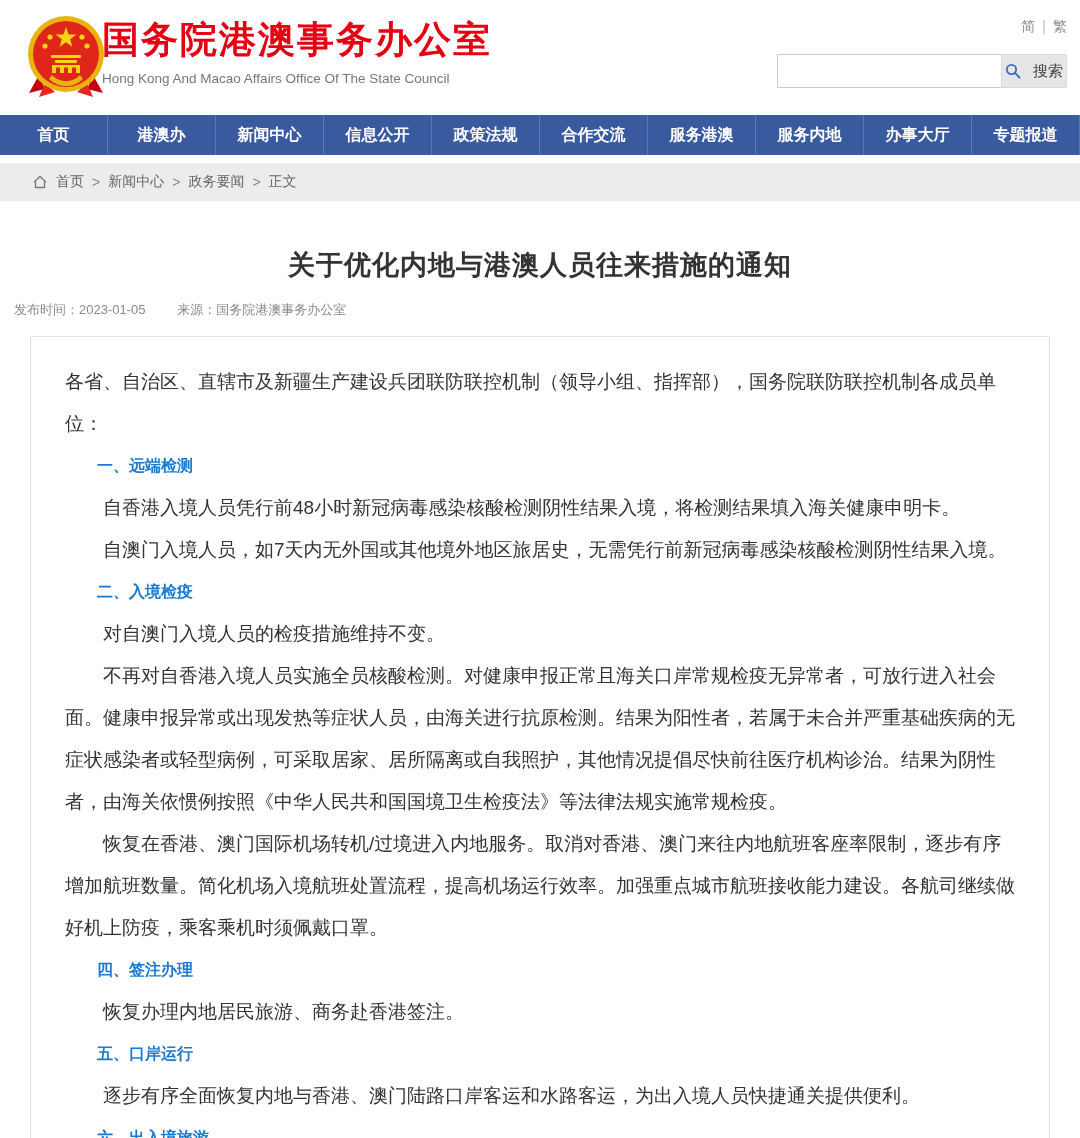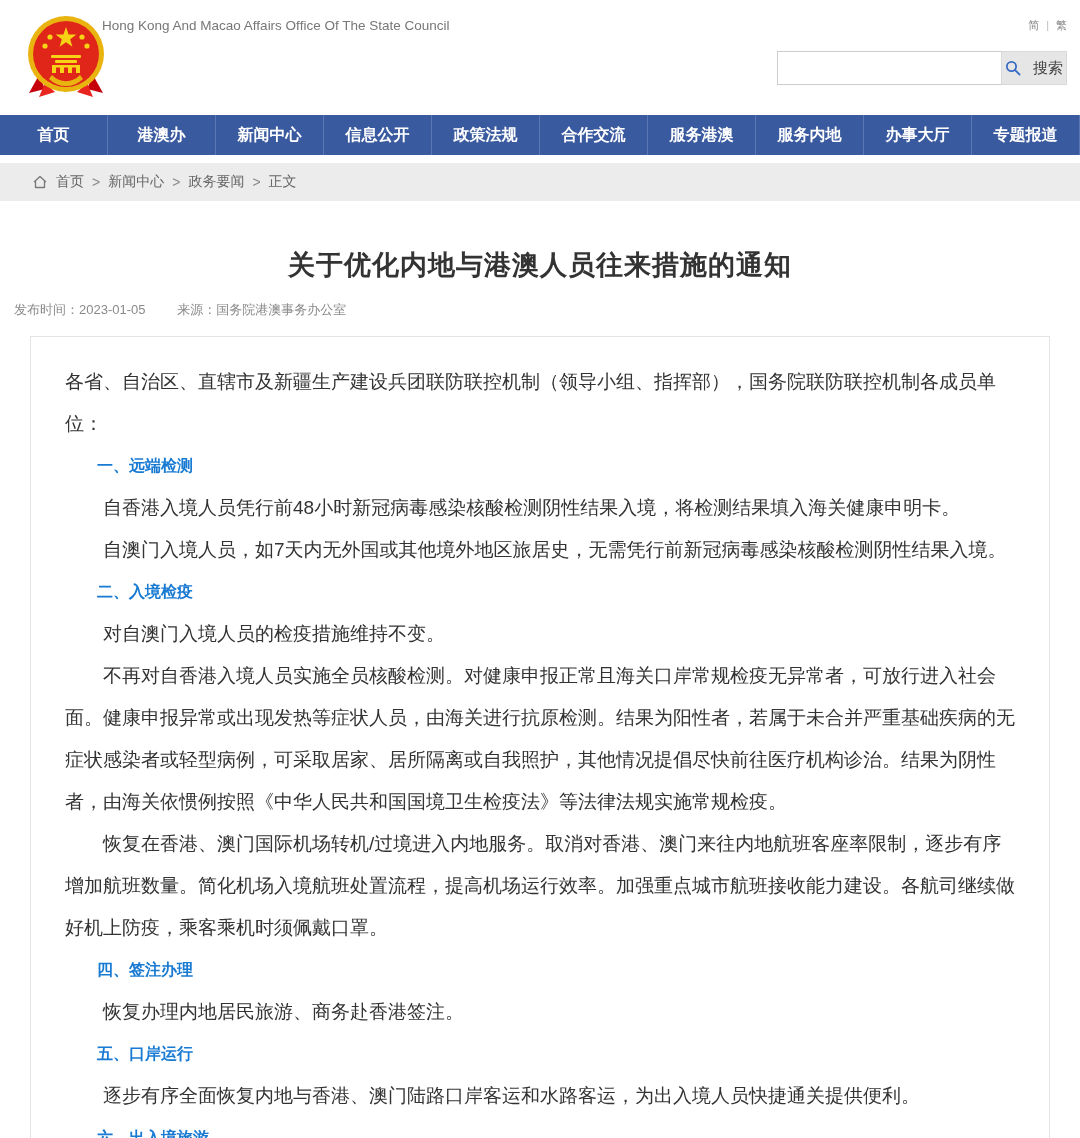"国务院港澳事务办公室" div.site-title { html: none -> <div>国务院港澳事务办公室</div> }
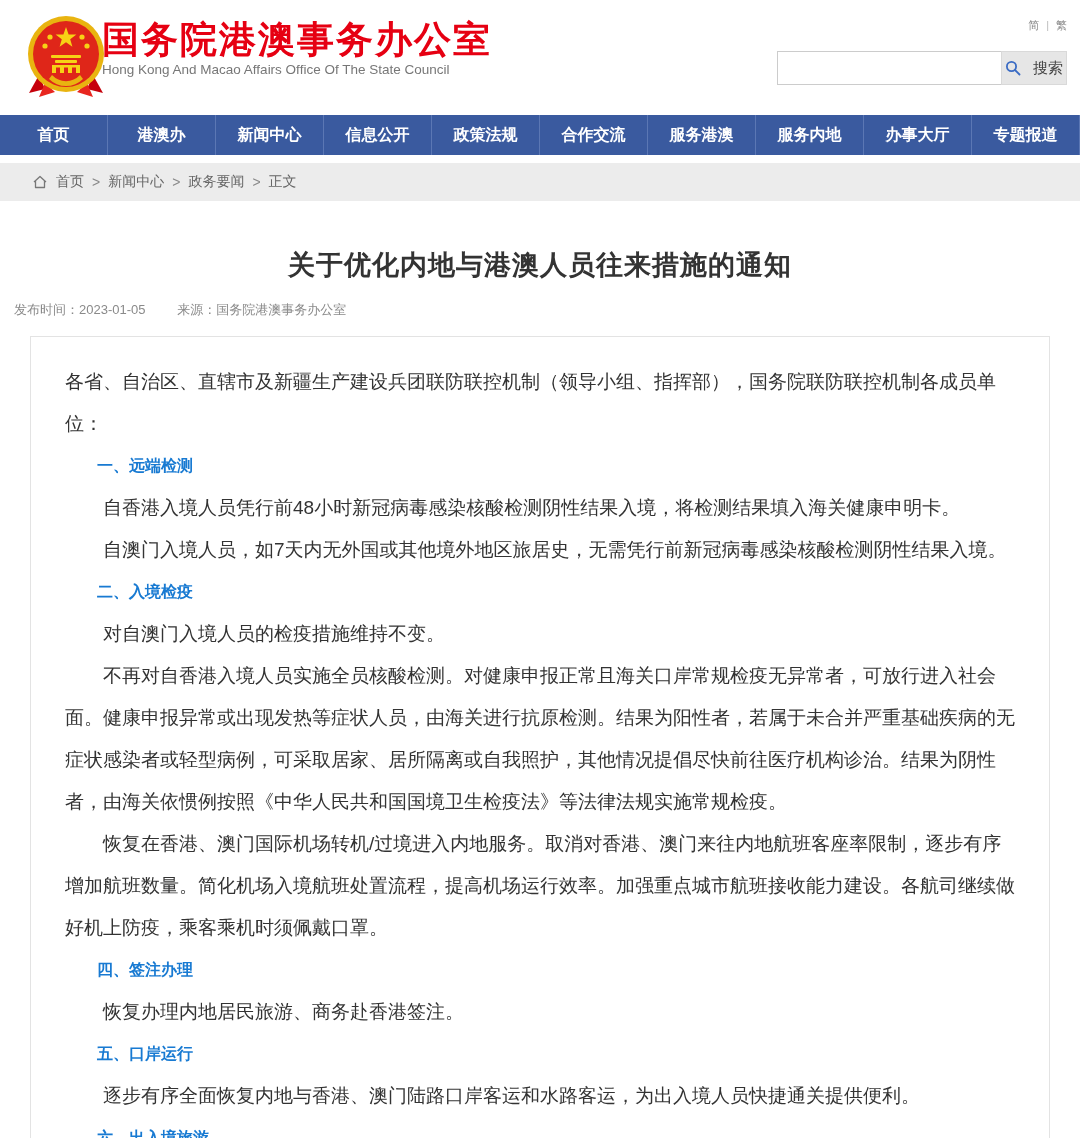"简 | 繁" .lang-switch { font-size: 11px -> 14px }
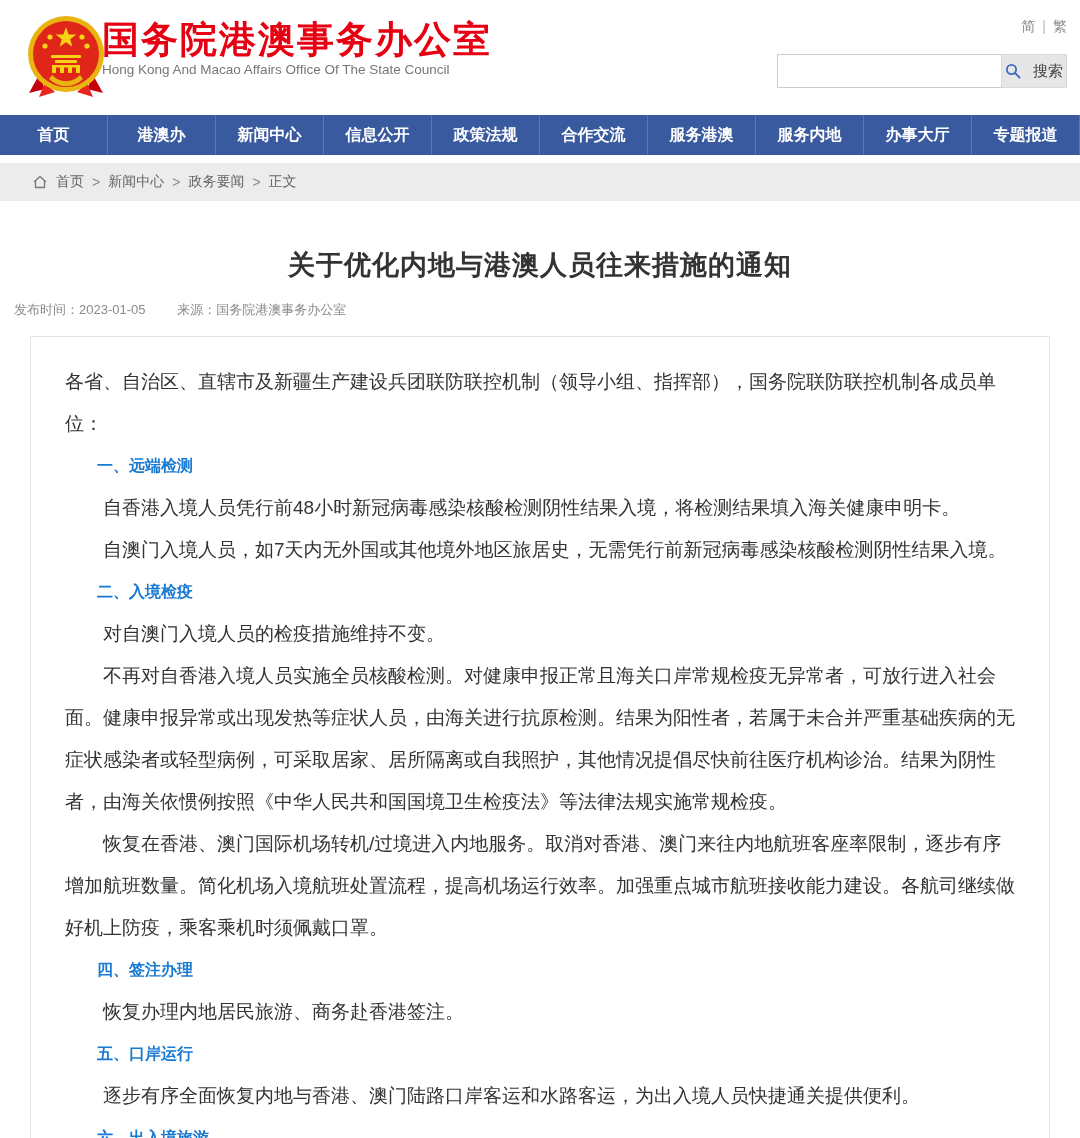"Hong Kong And Macao Affairs" .site-subtitle { margin-top: none -> 9px }
